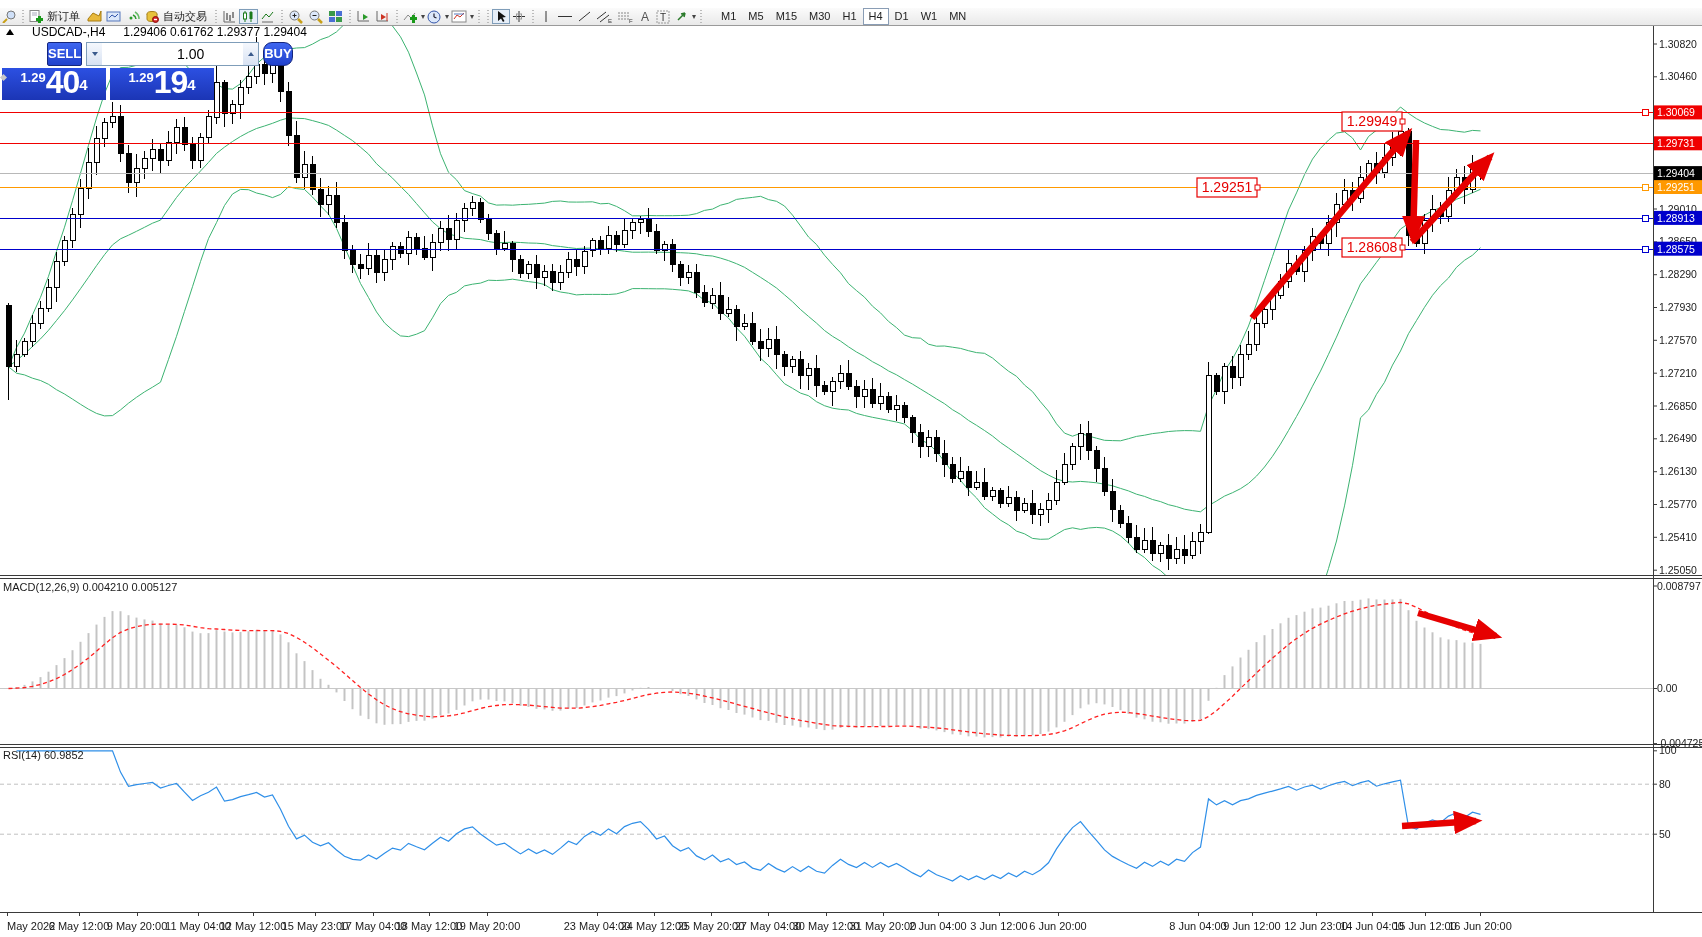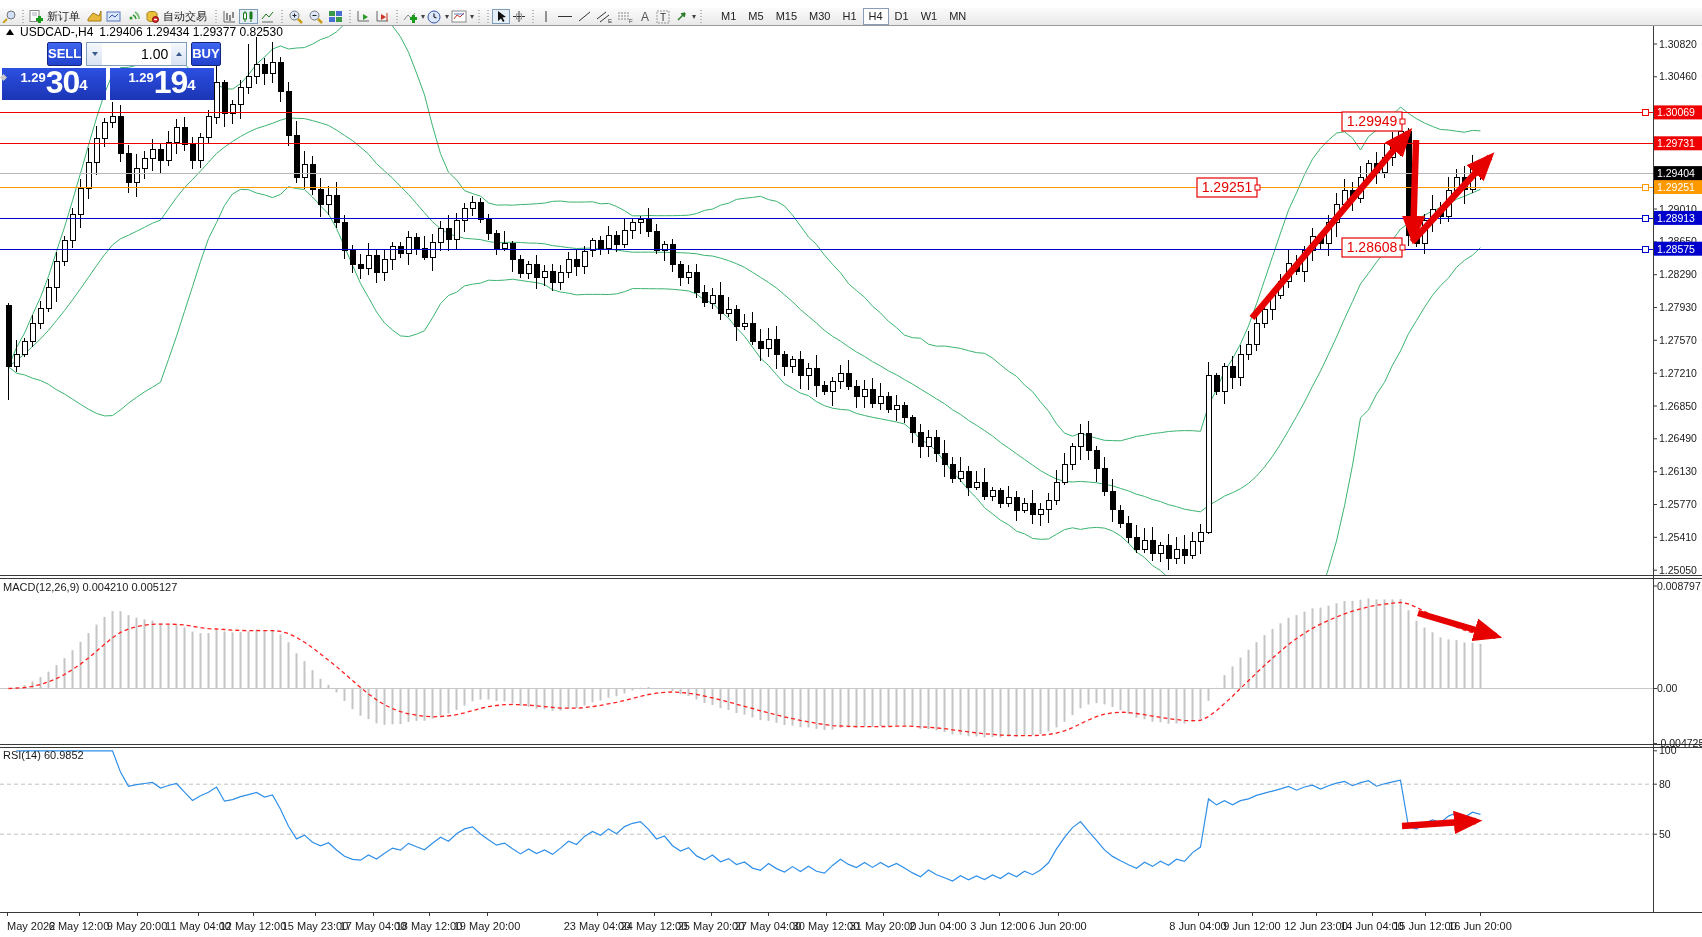"USDCAD-,H4" #chart-header { gap: 6px -> 18px }
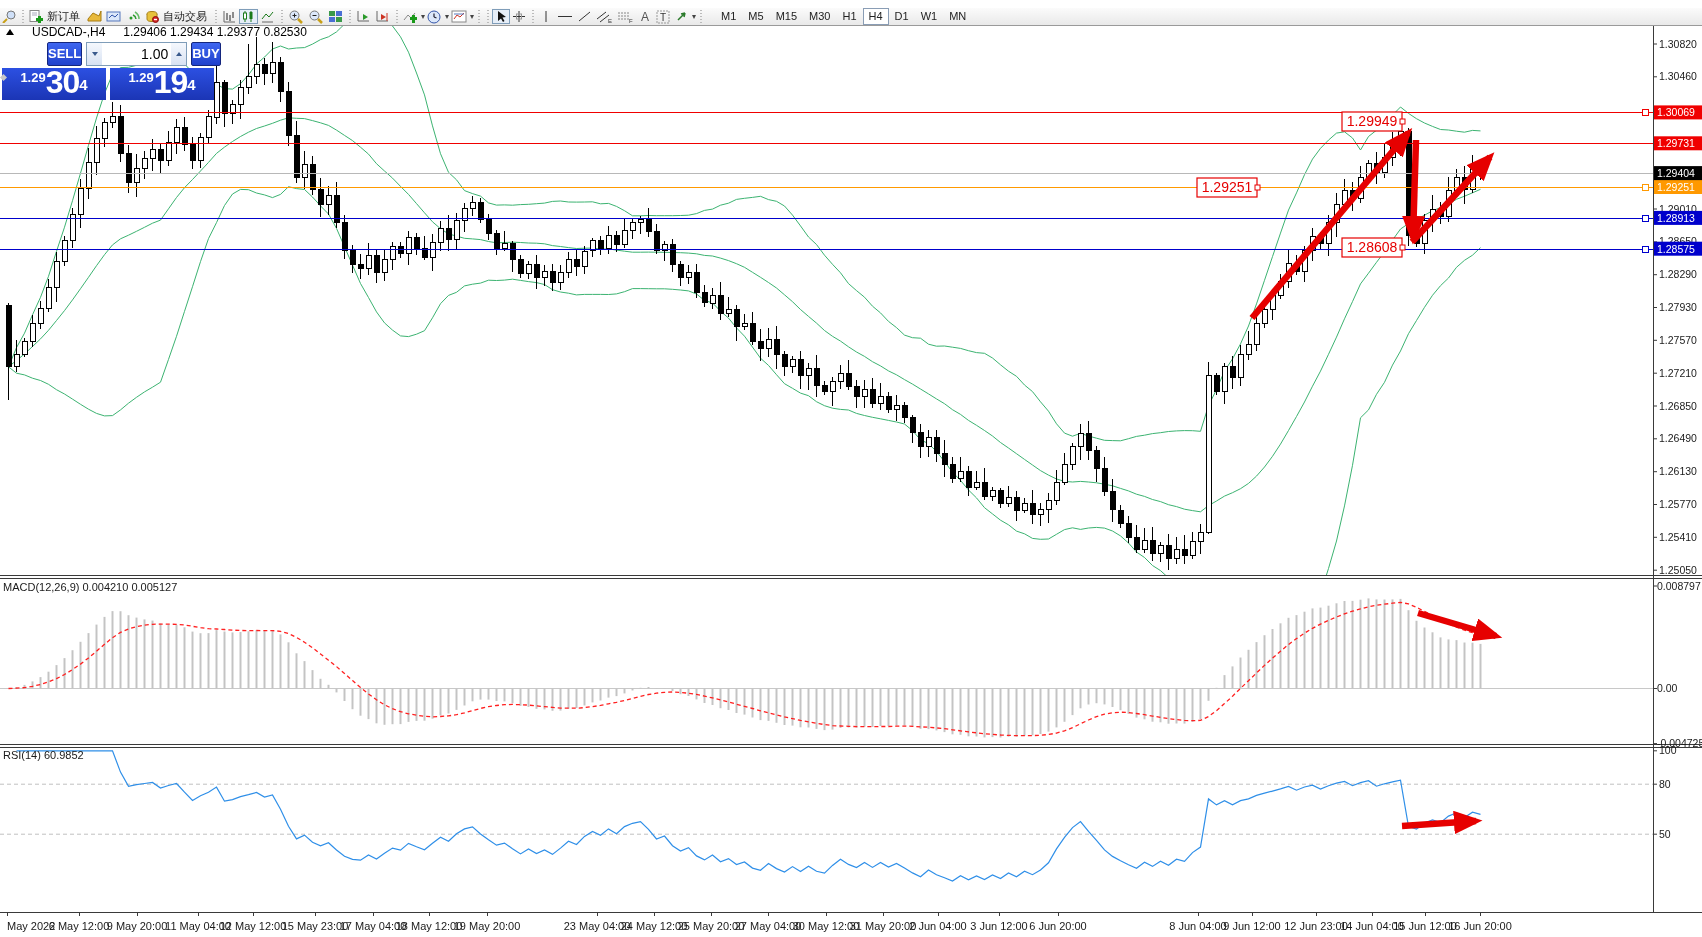"1.29406 1.29434 1.29377 0.82530" span { text: 1.29434 1.29377 0.82530 -> 0.61762 1.29377 1.29404 }
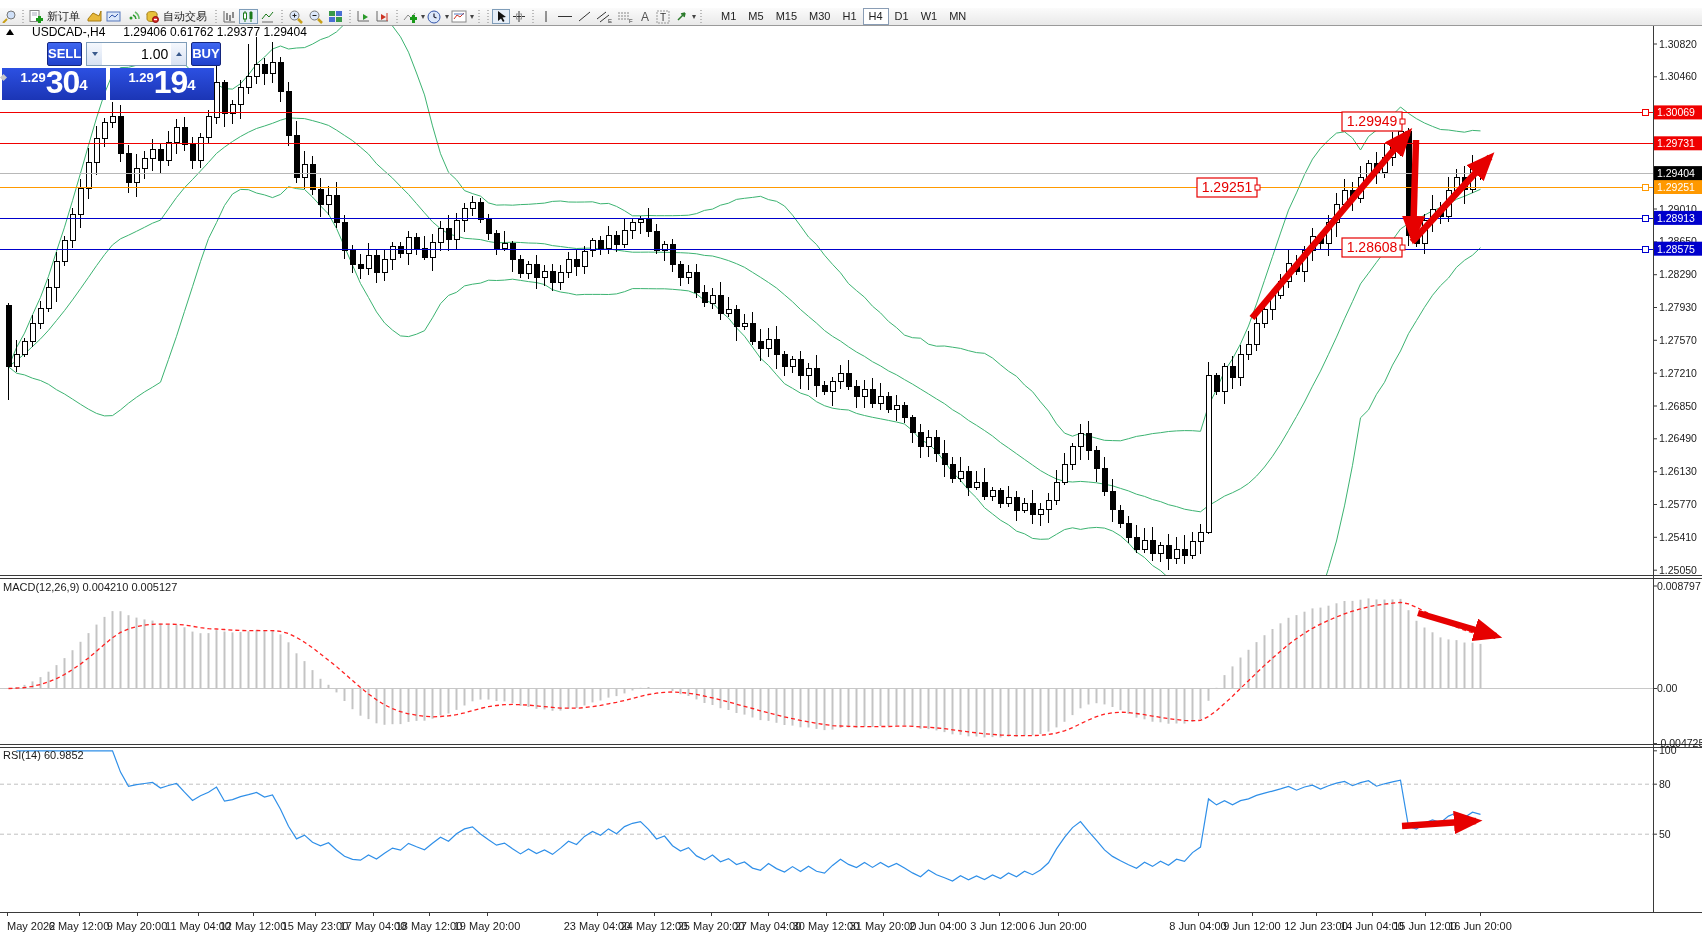"1.00" #vol-group { gap: none -> 36px }
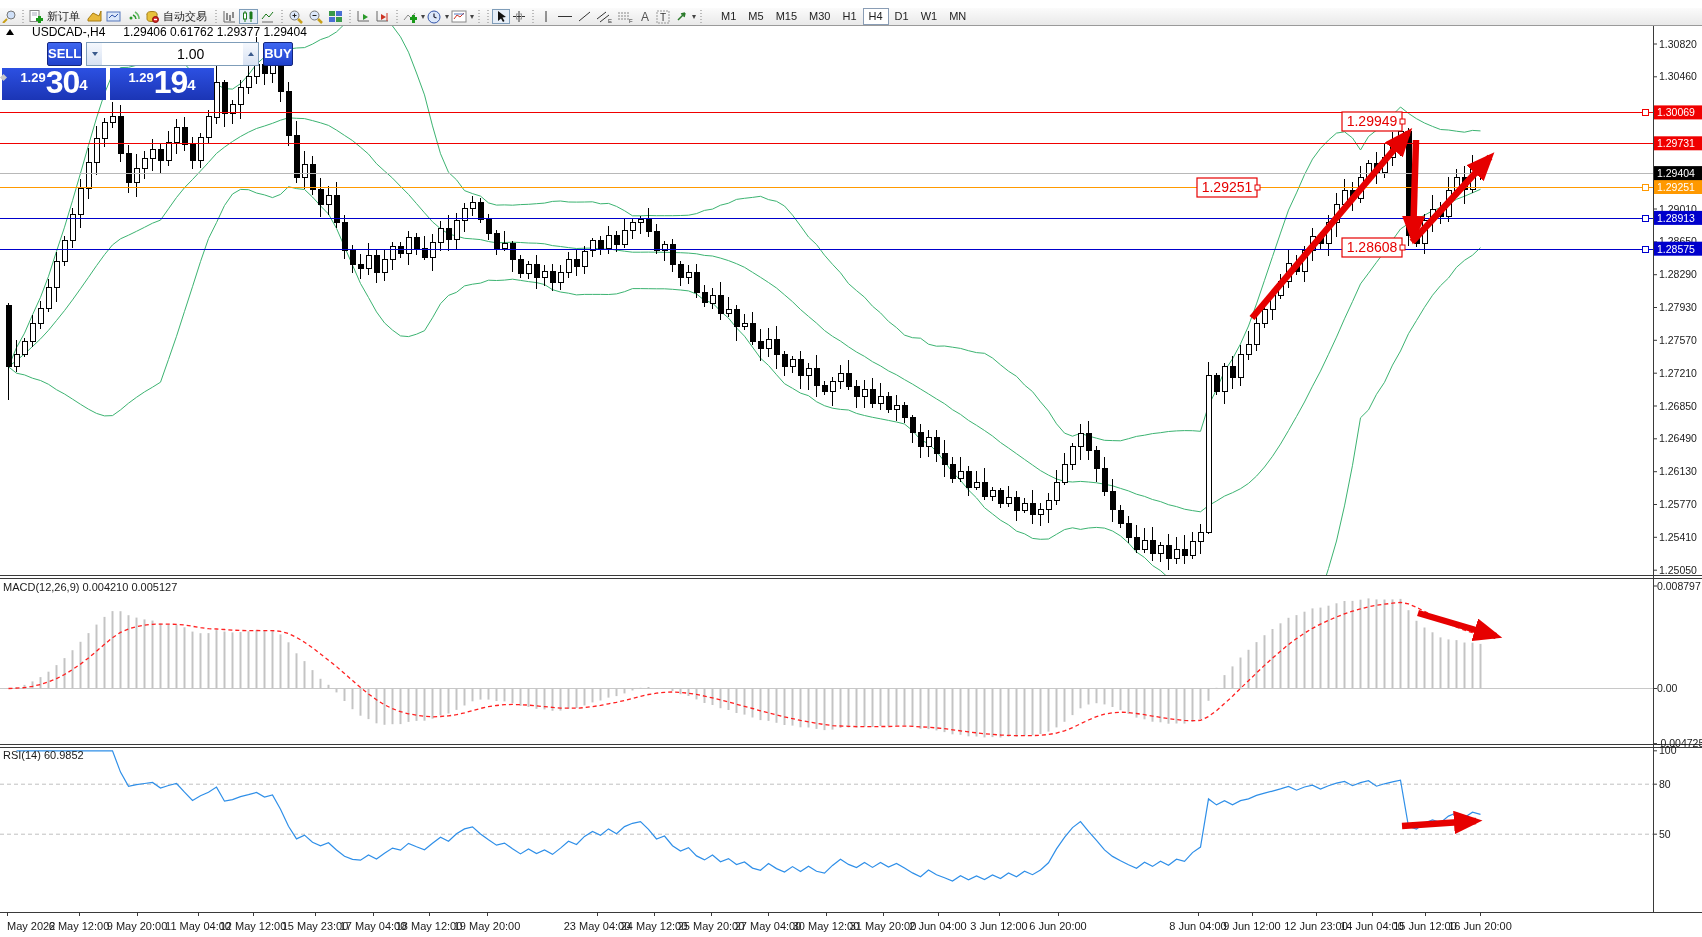"BUY" #buy-btn { border-radius: none -> 9px }
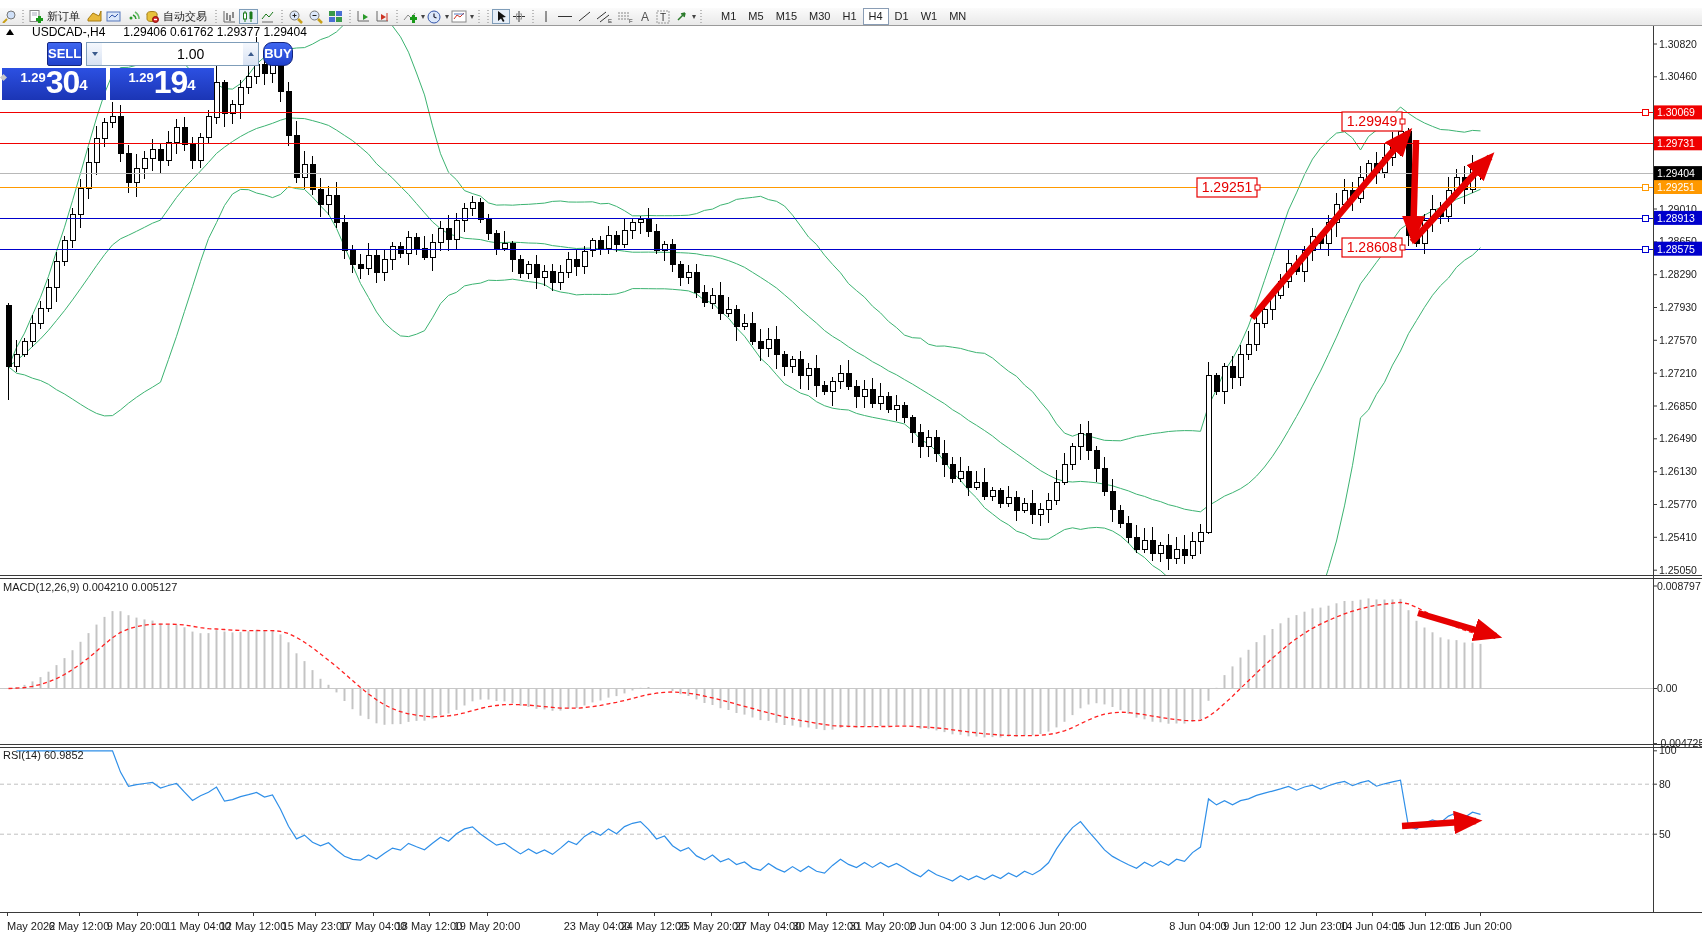"30" span.px-big { text: 30 -> 40 }
